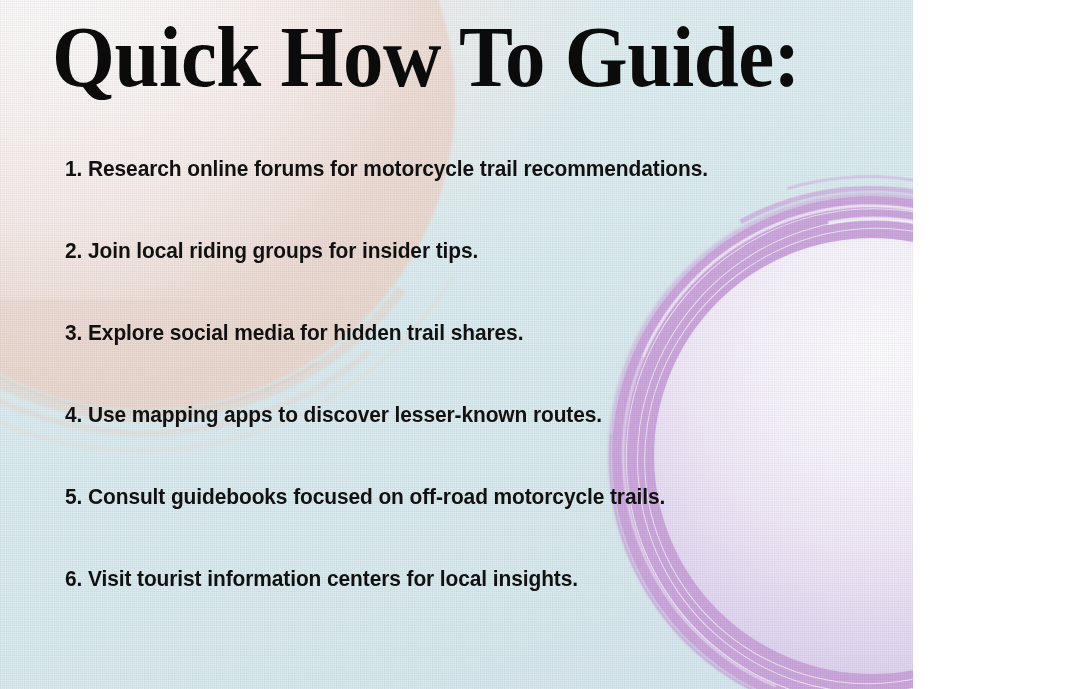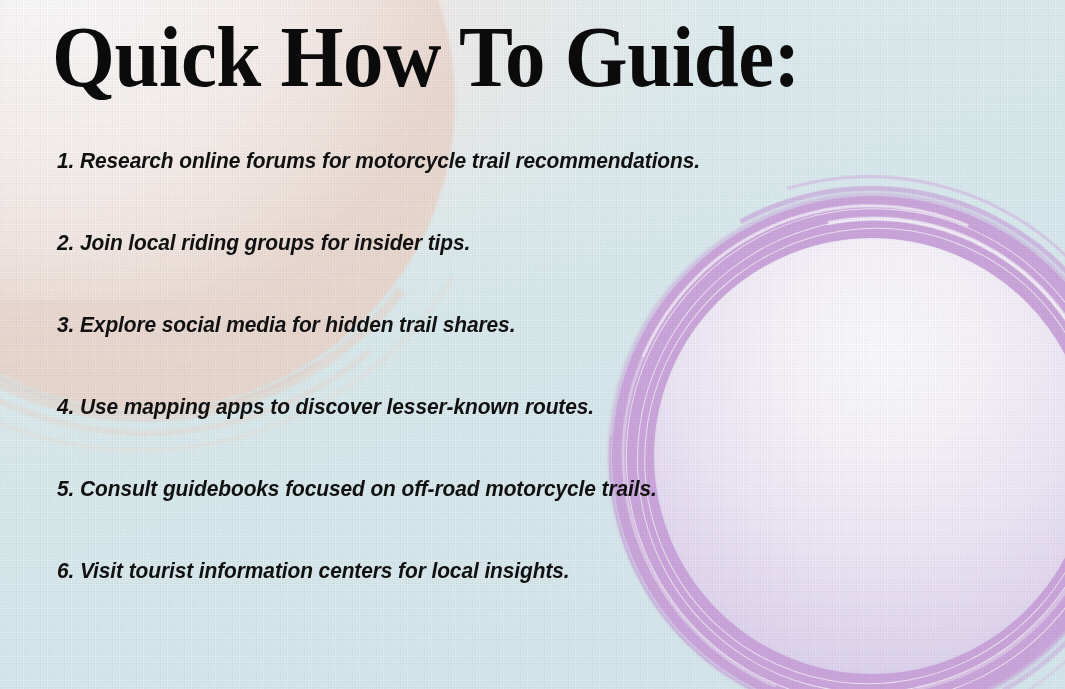"Quick How To Guide:" #poster { width: 1065px -> 913px }
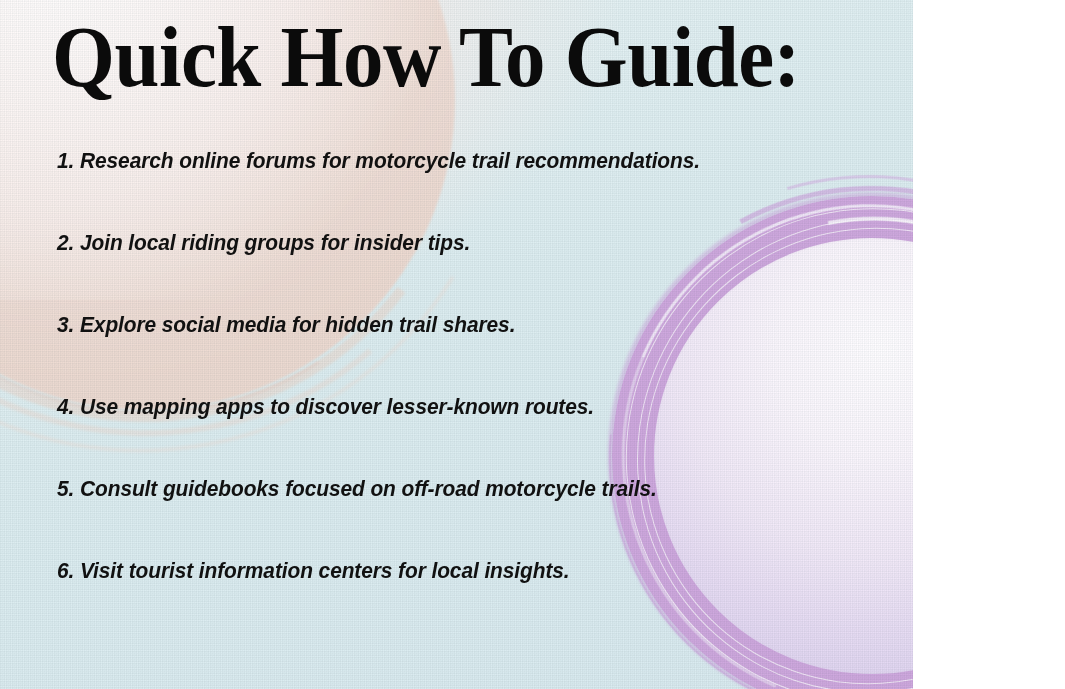"1. Research online forums for" .steps { font-style: italic -> none; margin: 0 -> 8px }
